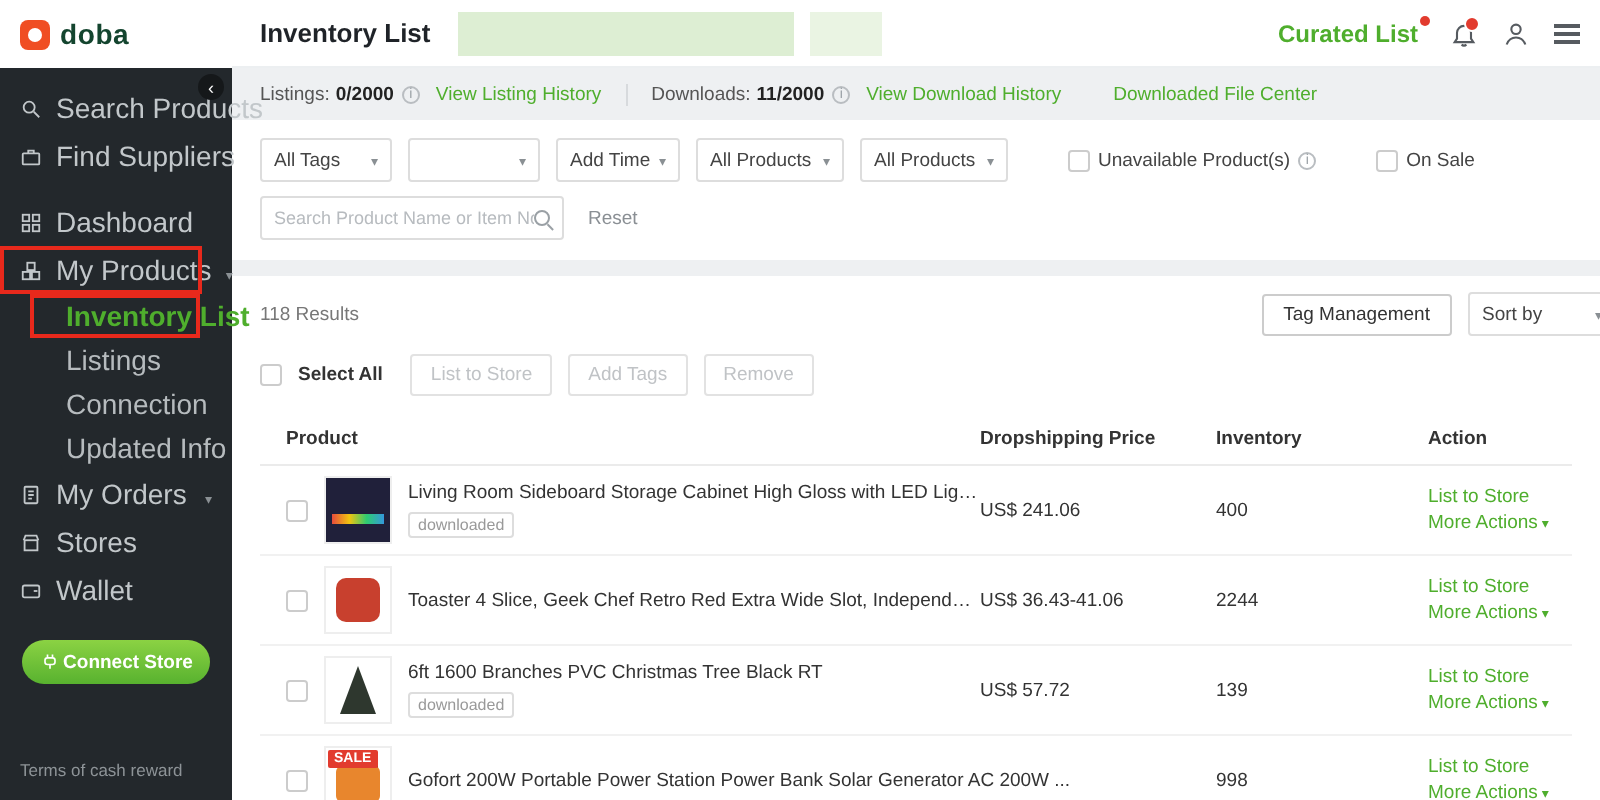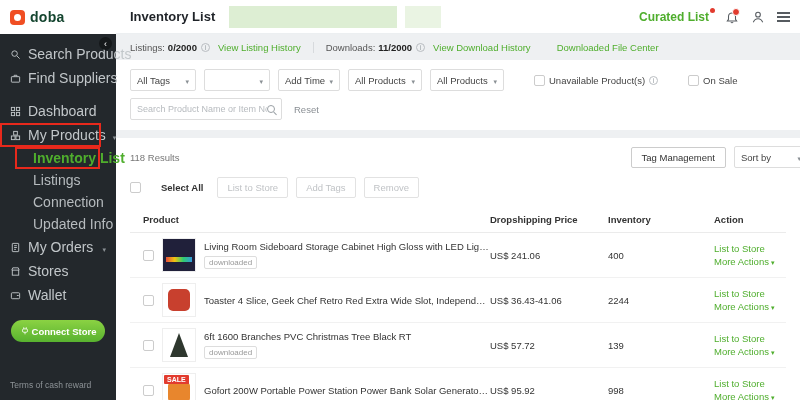"Select All" .sel-all { margin: 0 6px 0 12px -> 0 6px 0 0 }
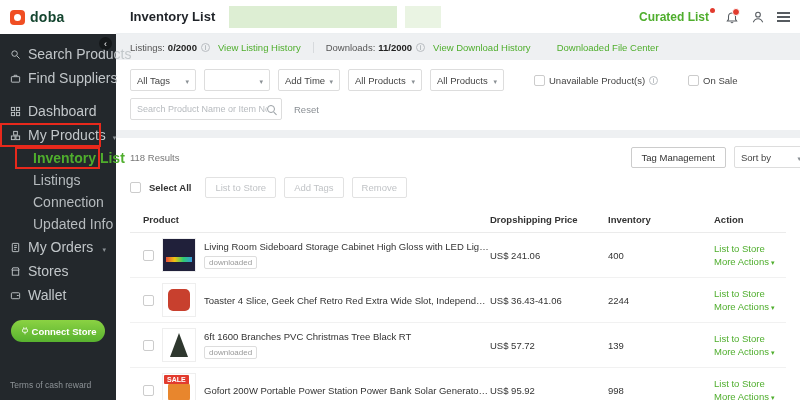"US$ 95.92" span.c-price { html: <span>US$ 95.92</span> -> none }
